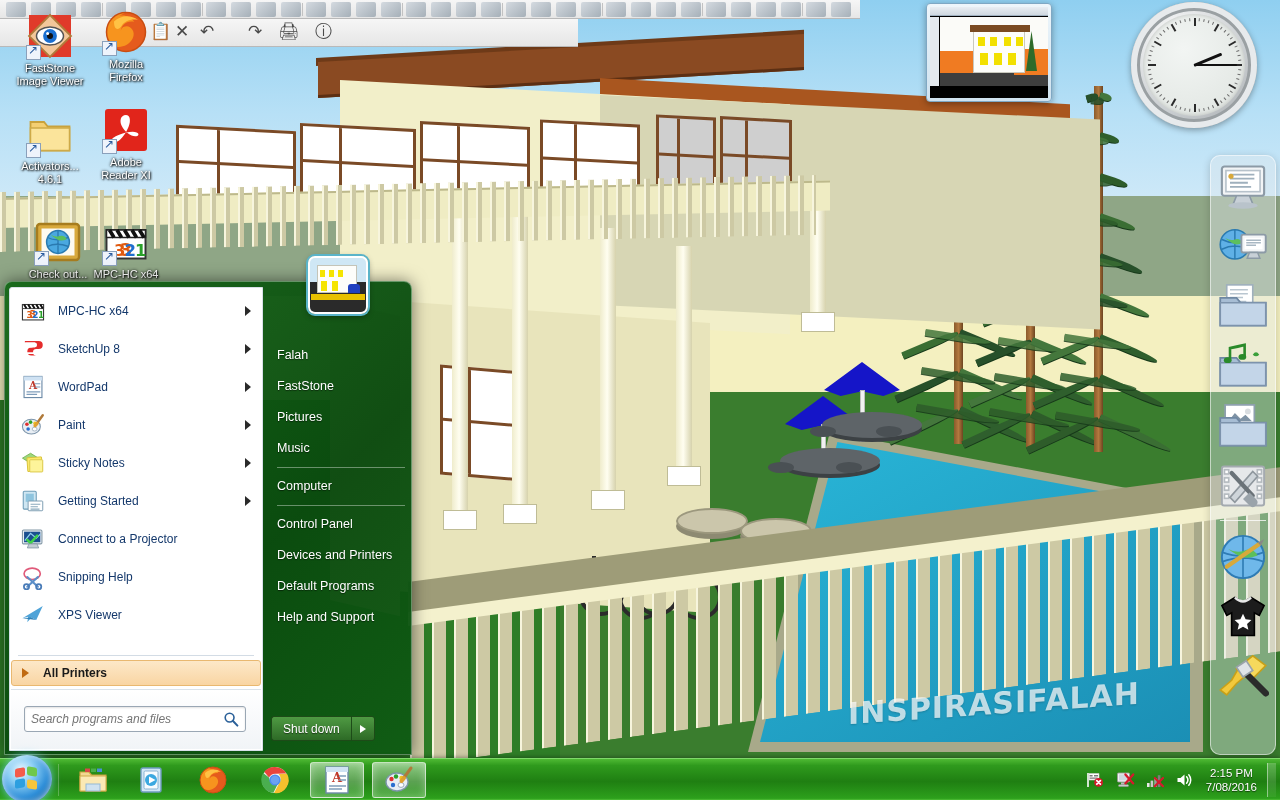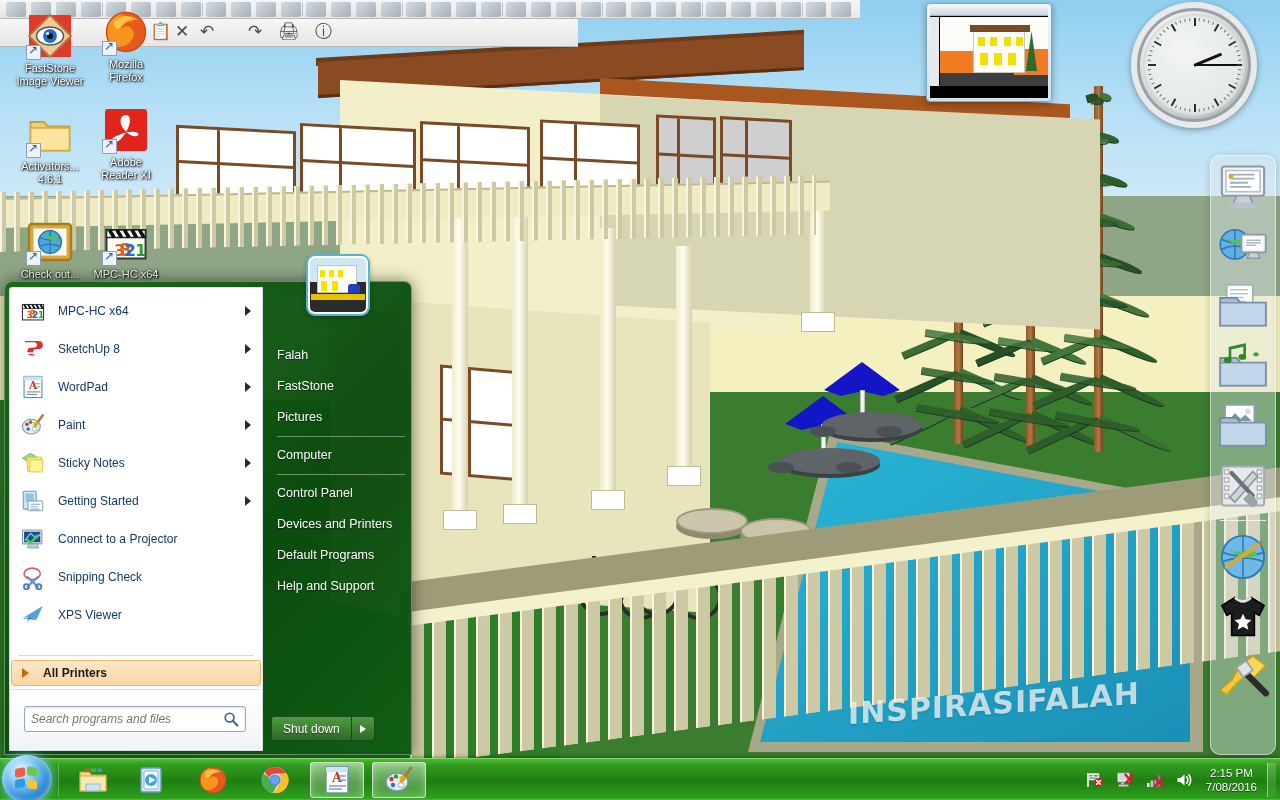"Check out..." div.desk-icon { left: 2px -> 10px }
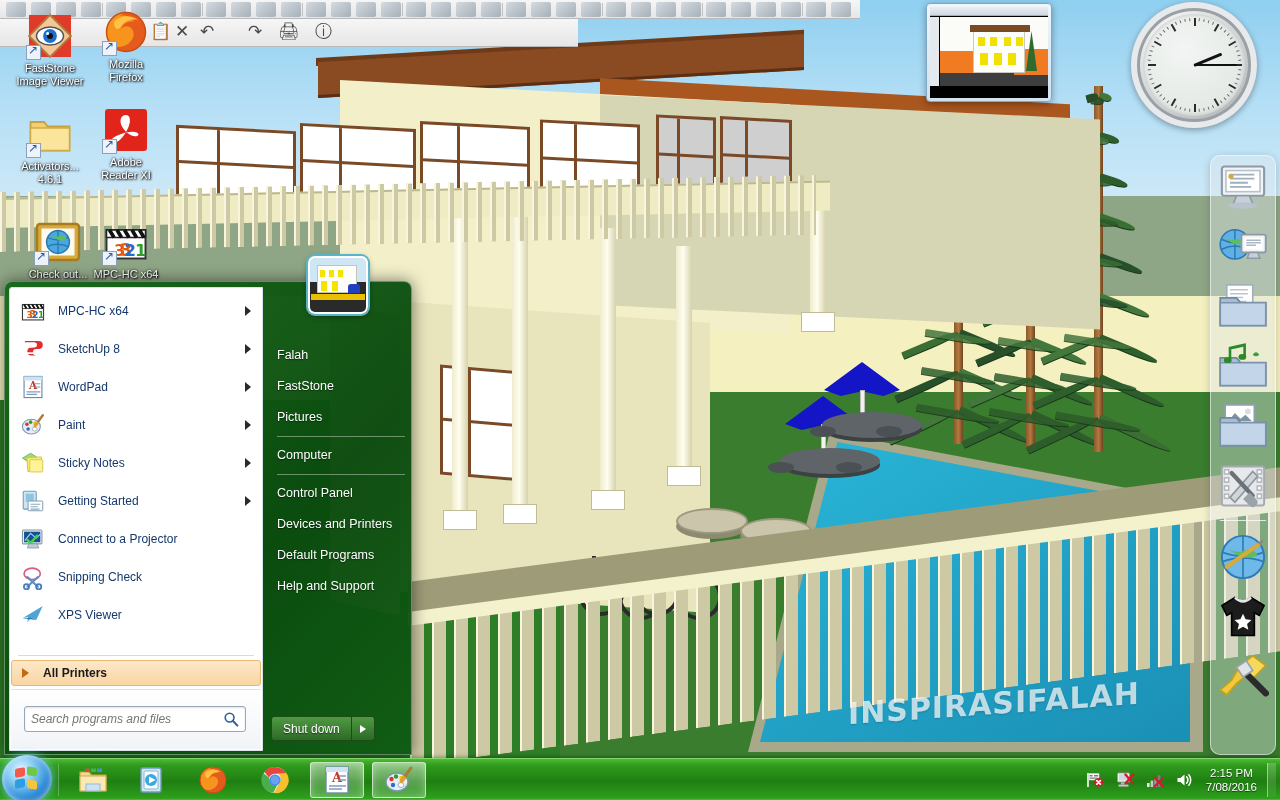"Music" div.sr-item { html: none -> <div>Music</div> }
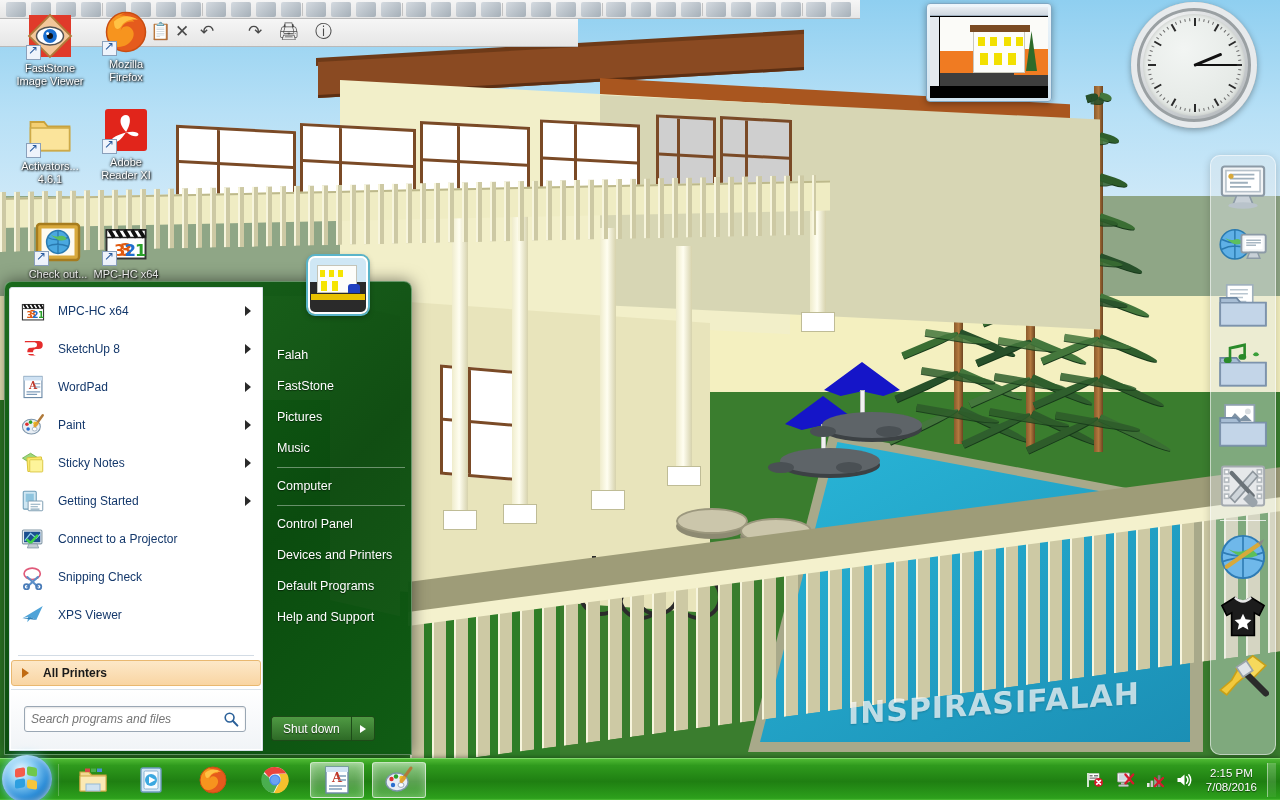"Snipping Check" span.sm-label { text: Check -> Help }
